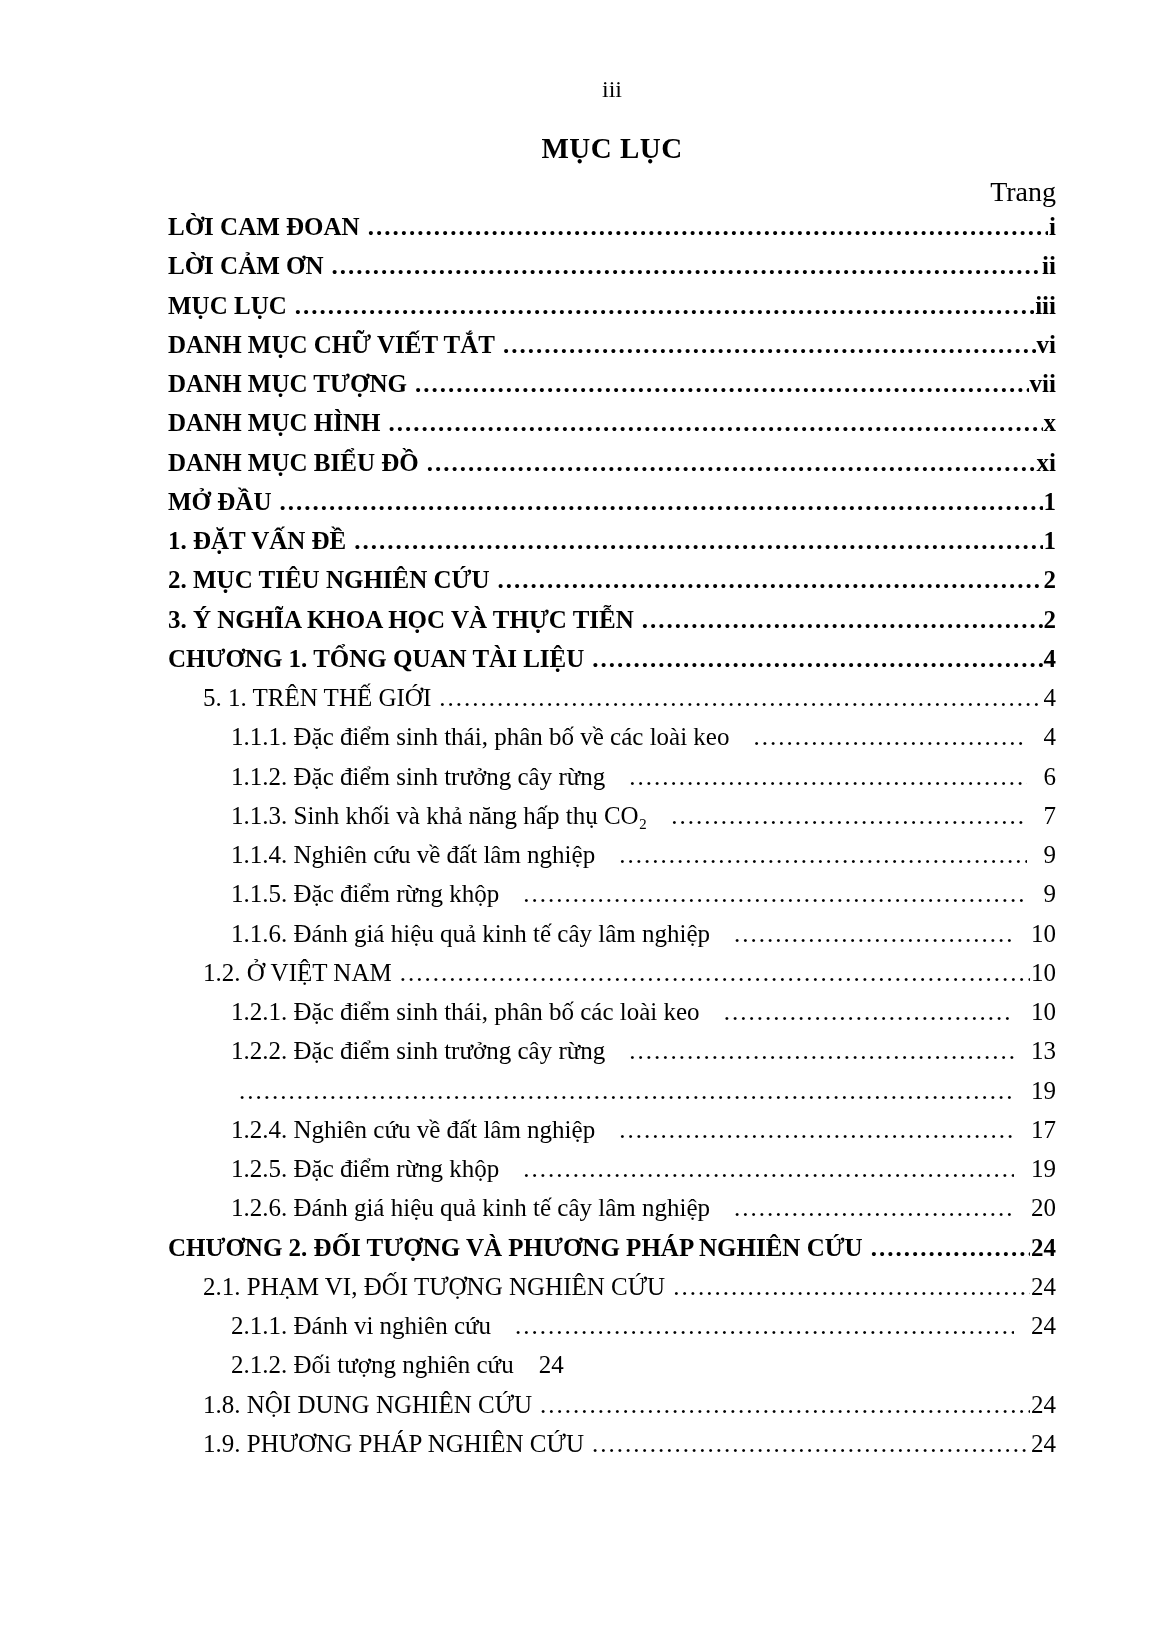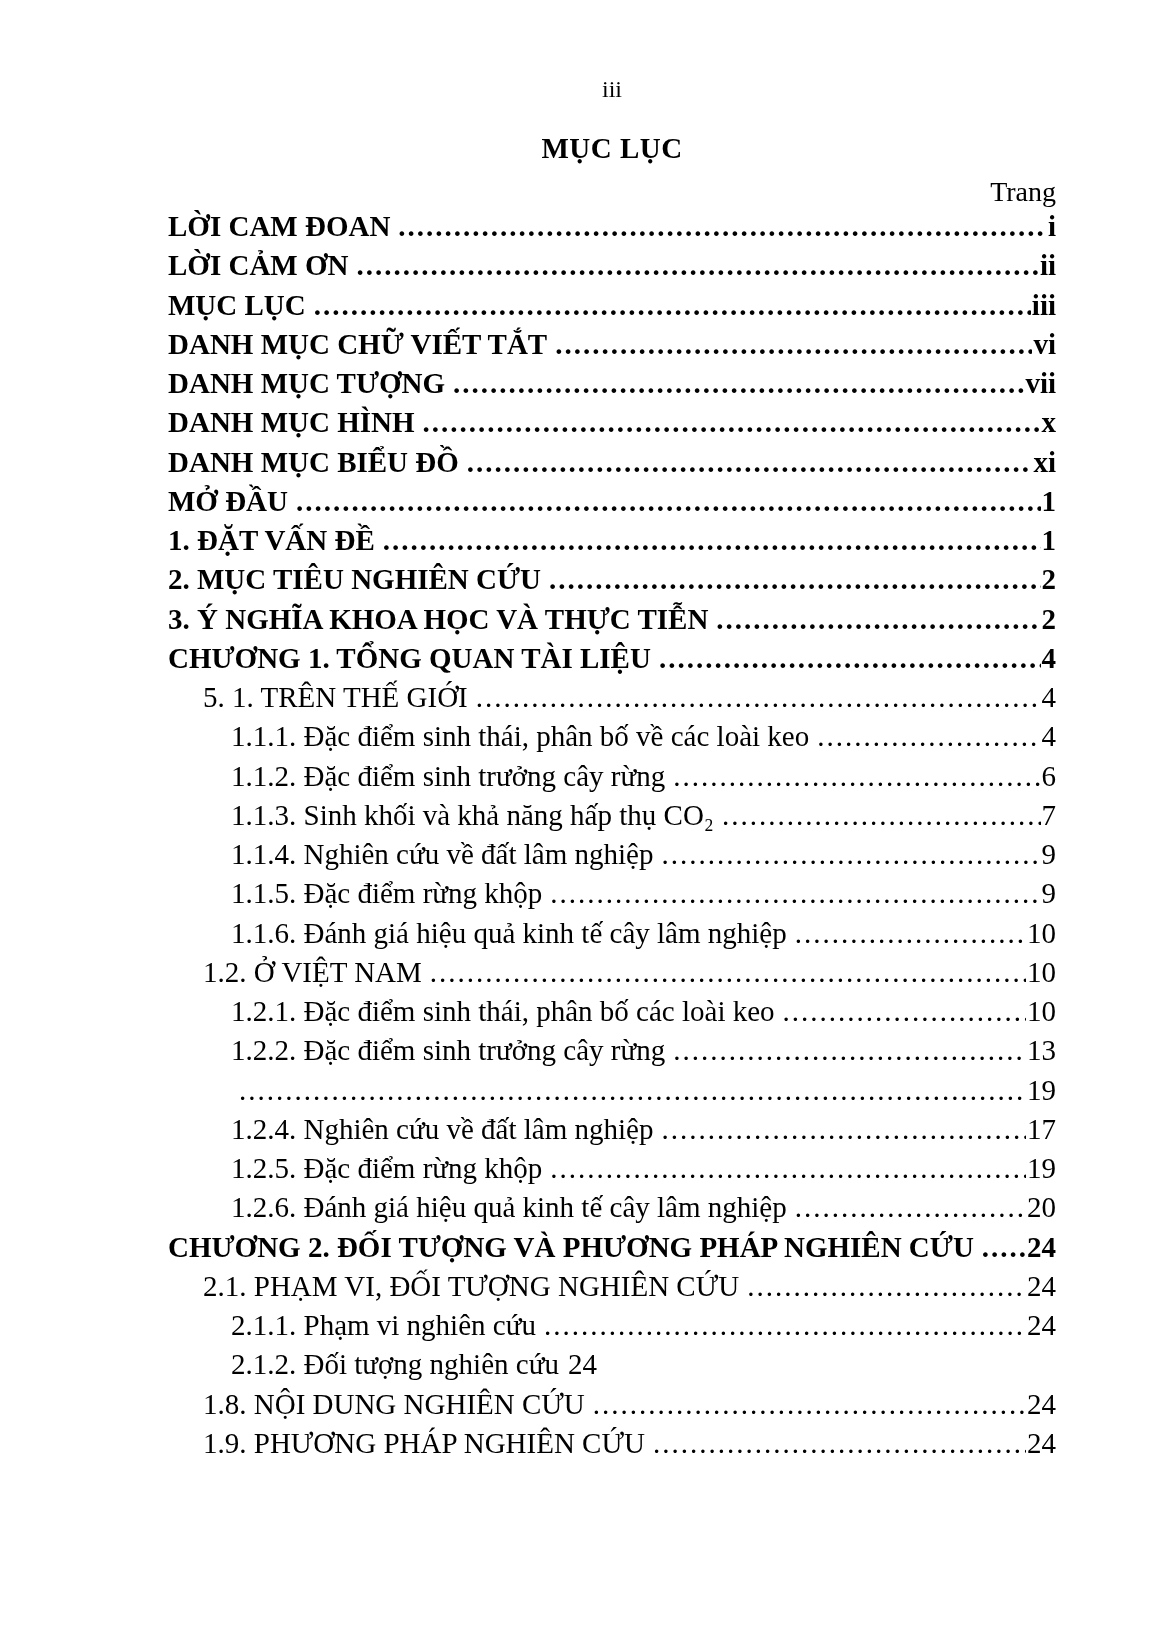"LỜI CAM ĐOAN" .row { font-size: 29px -> 25px }
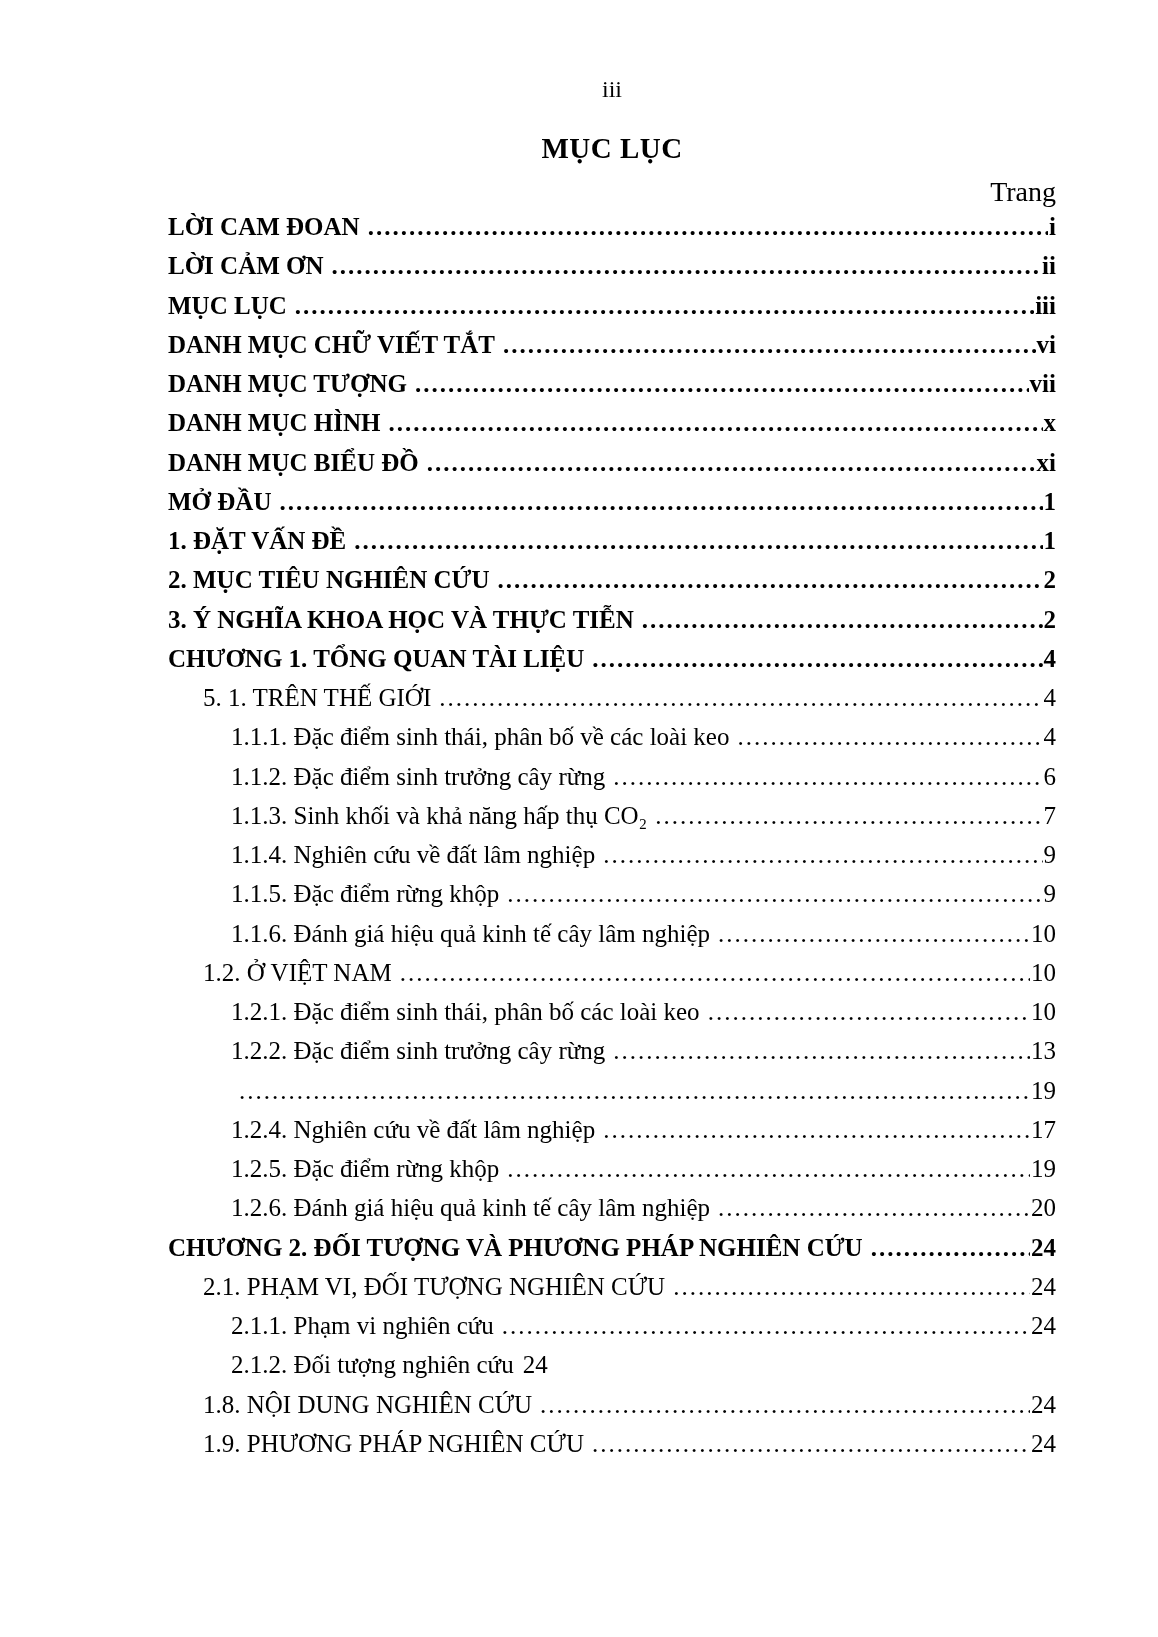"1.1.1. Đặc điểm sinh thái," .row.lvl2 { gap: none -> 16px }
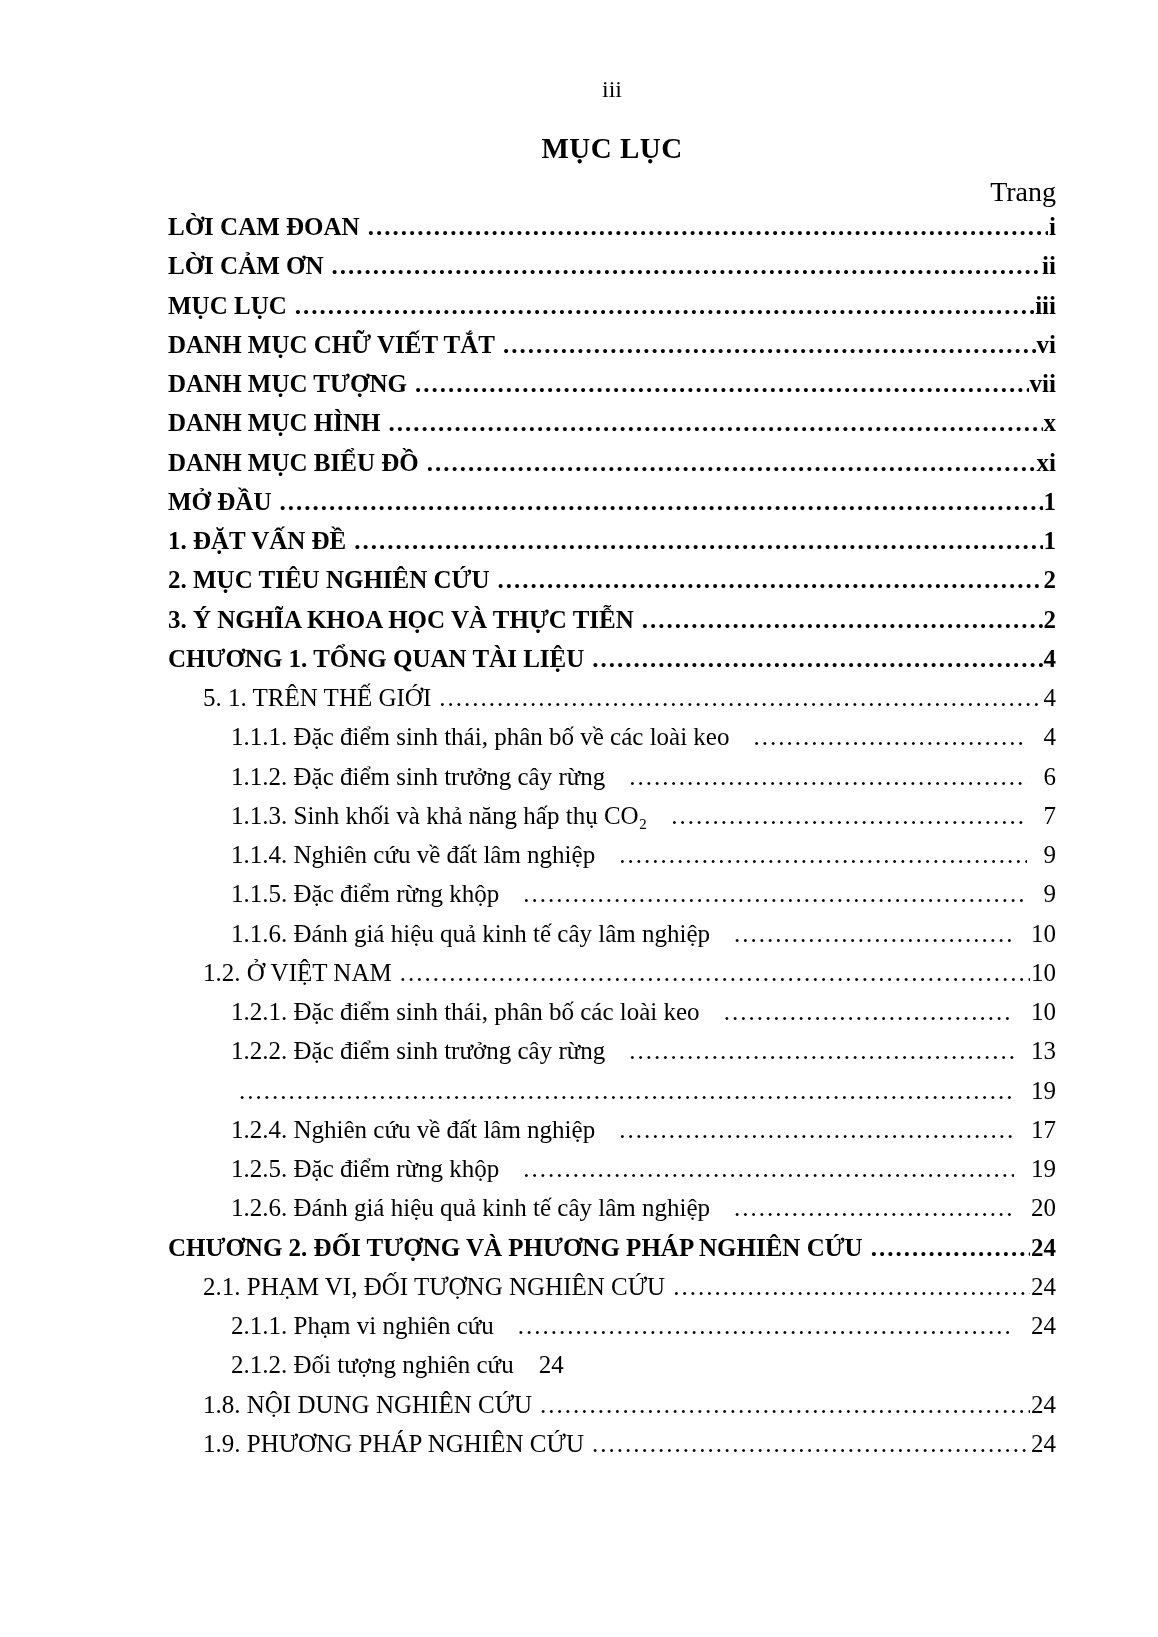"2.1.1. Phạm vi nghiên cứu" span.label { text: Phạm -> Đánh }
